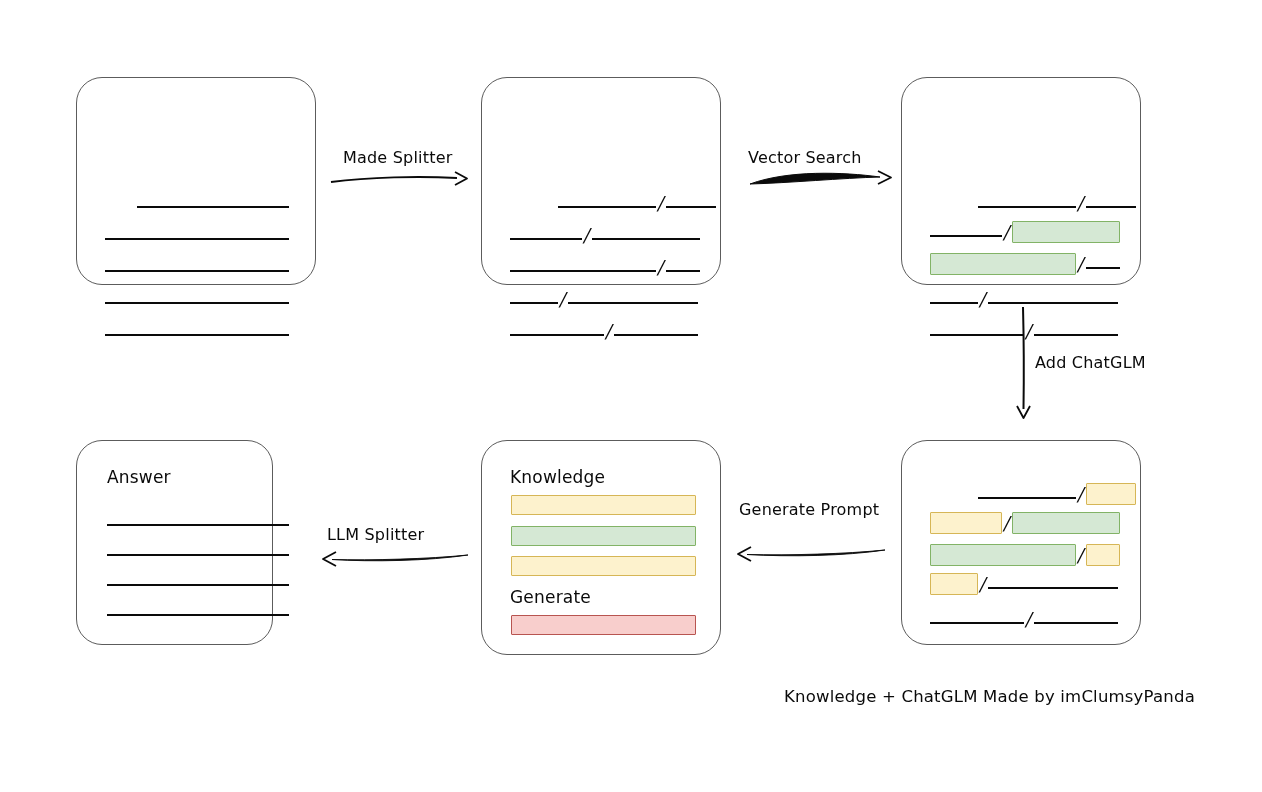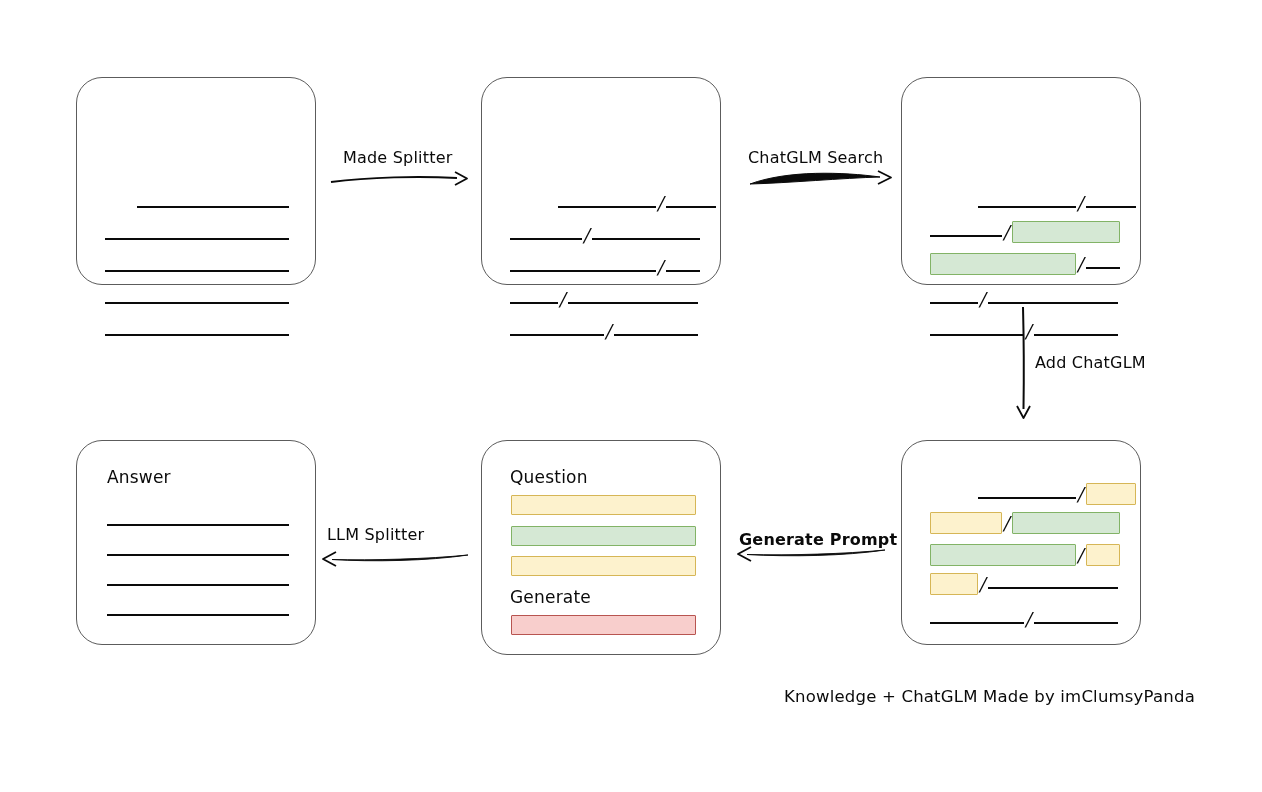"ChatGLM Search" div.arrow-label { text: ChatGLM -> Vector }
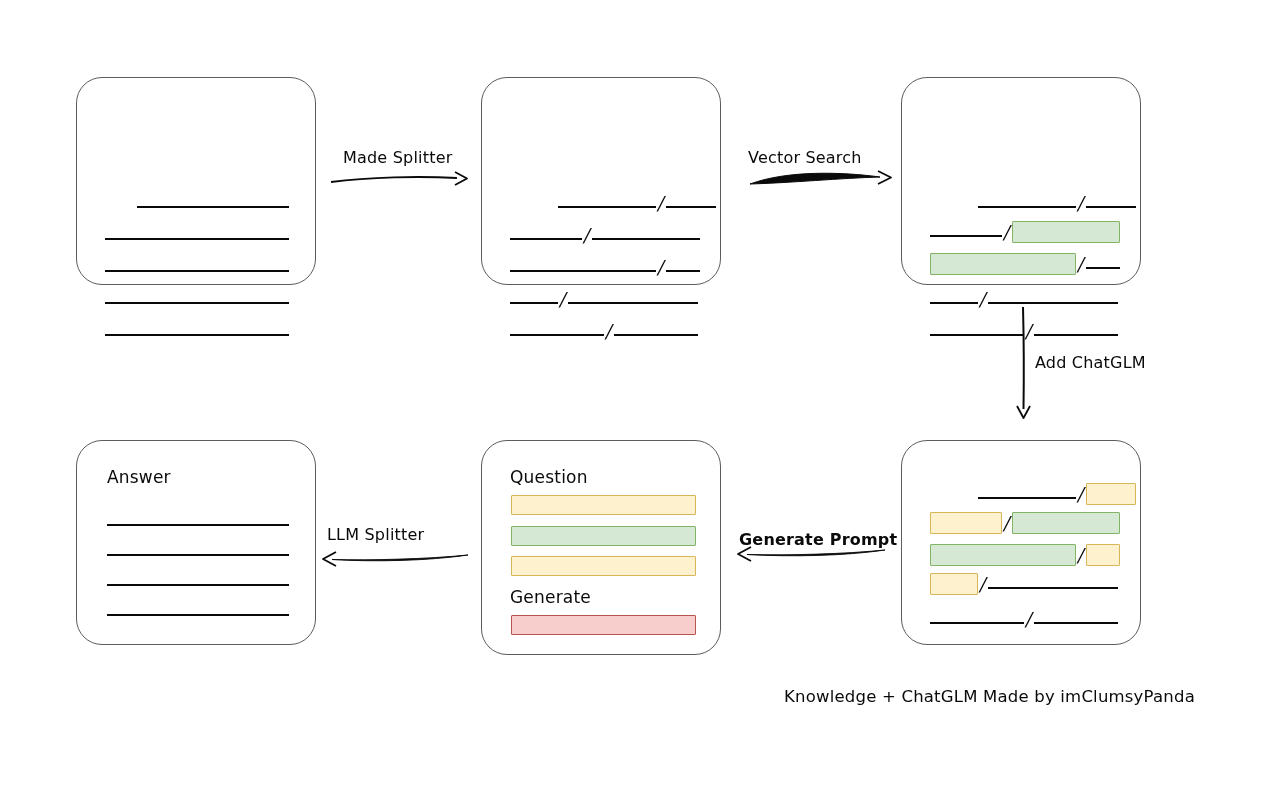"Answer" div.doc-box { width: 240px -> 197px }
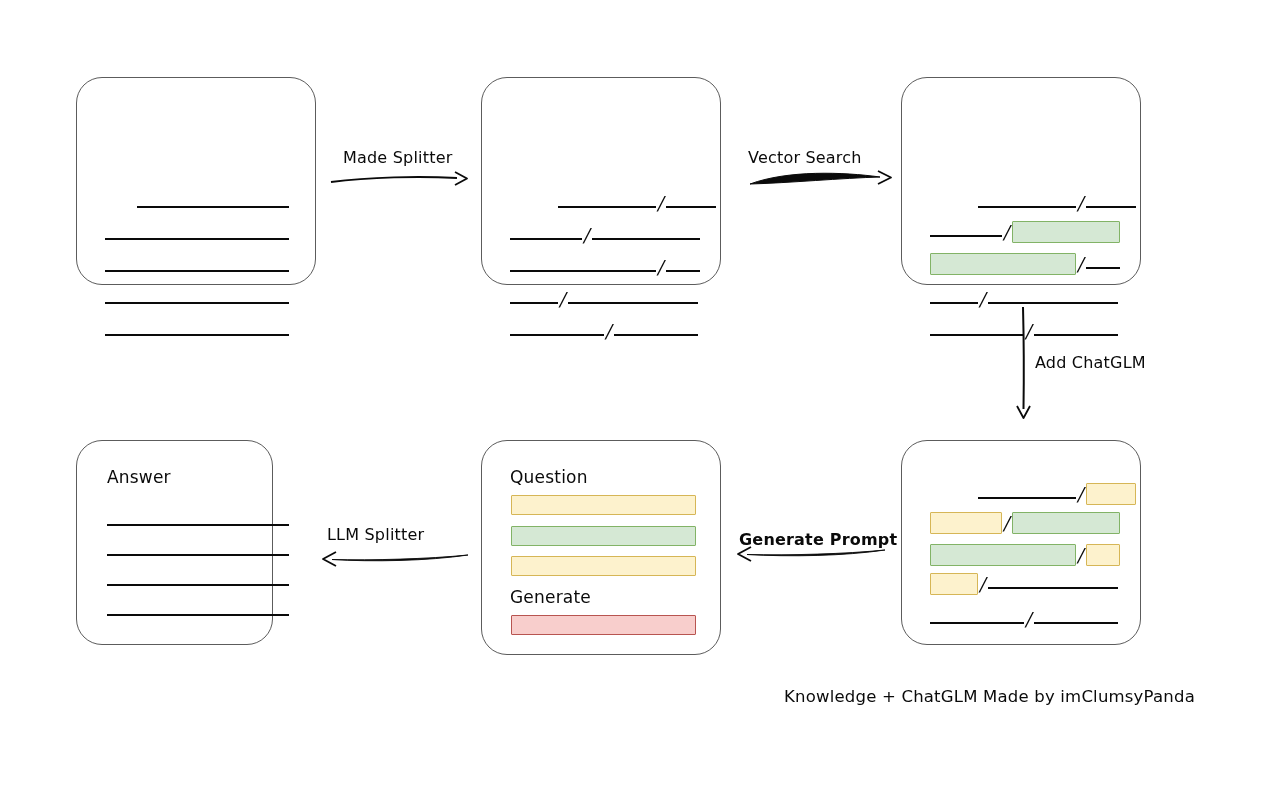"Question" div.box-label { text: Question -> Knowledge }
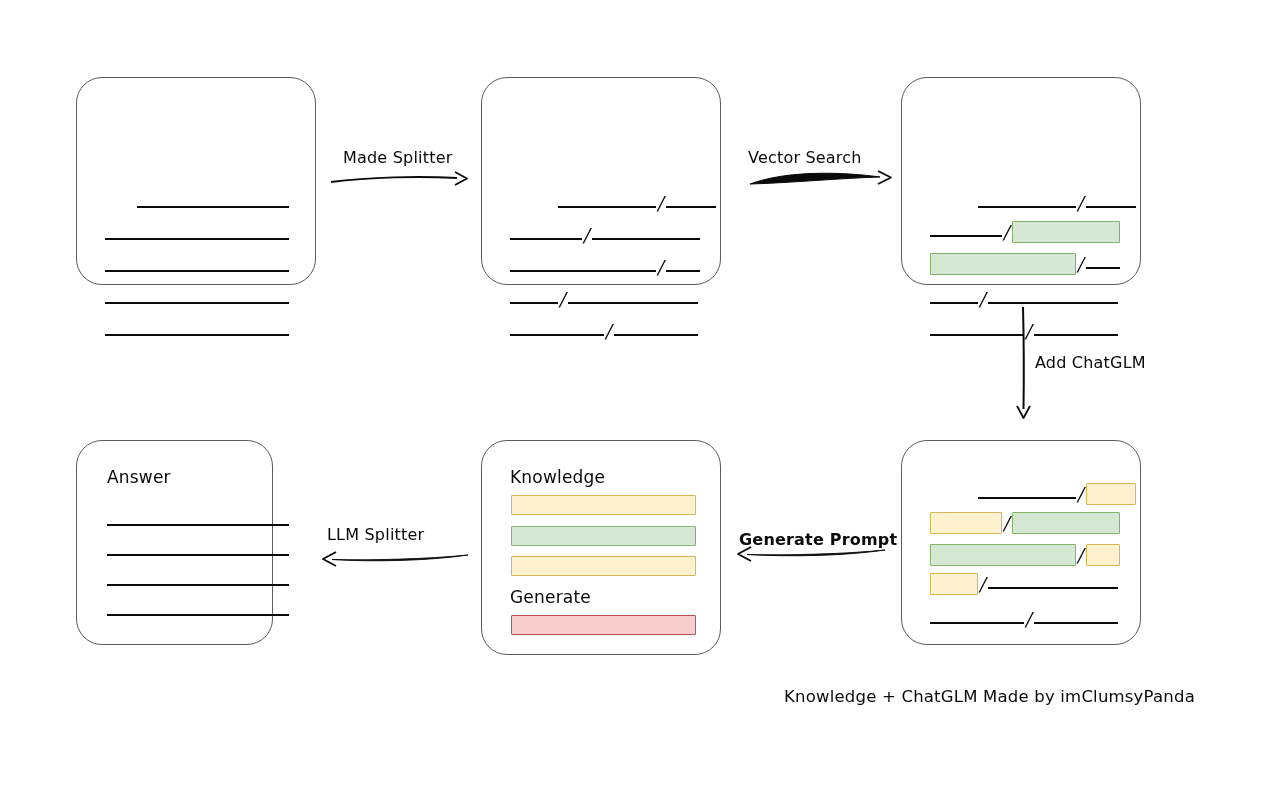"Generate Prompt" div.arrow-label { font-weight: bold -> none; top: 530px -> 500px }
